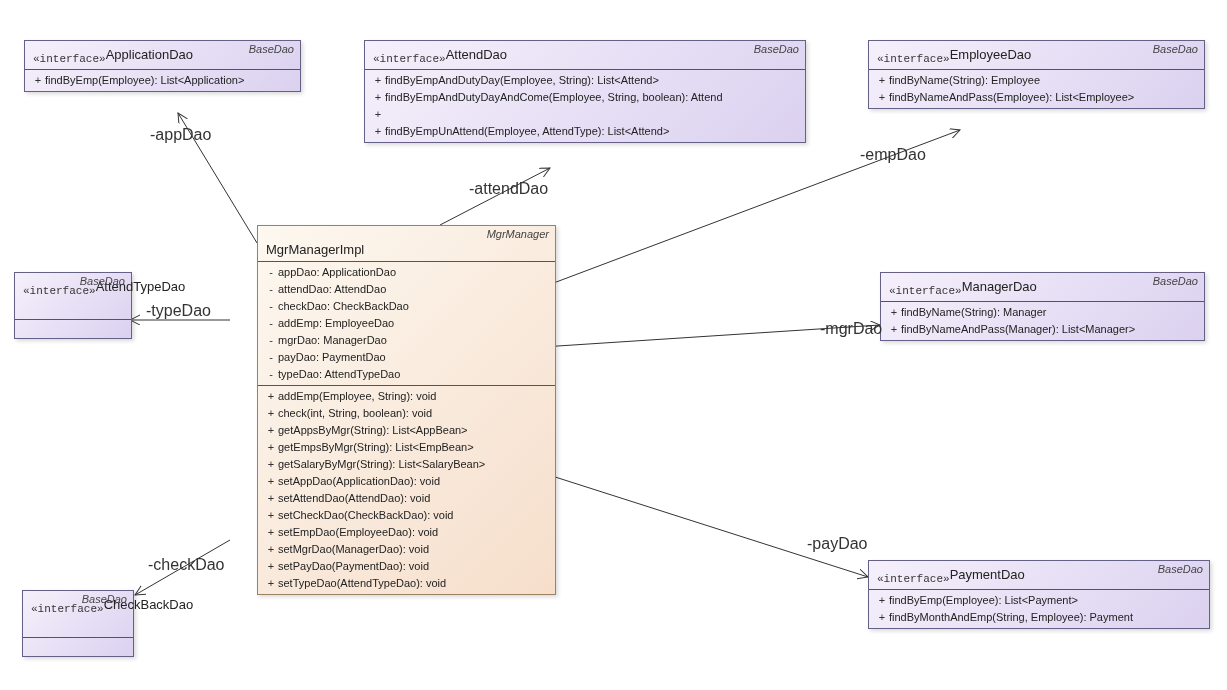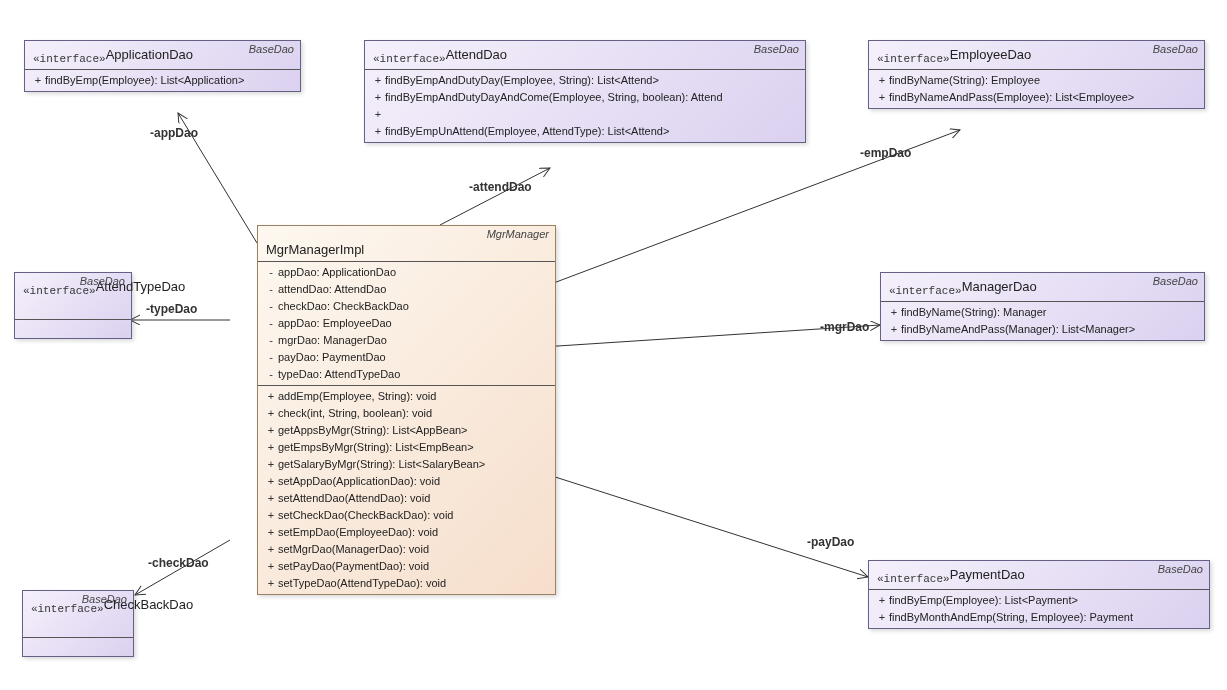"-appDao" .edge-label { font-size: 12px -> 16px; font-weight: bold -> none }
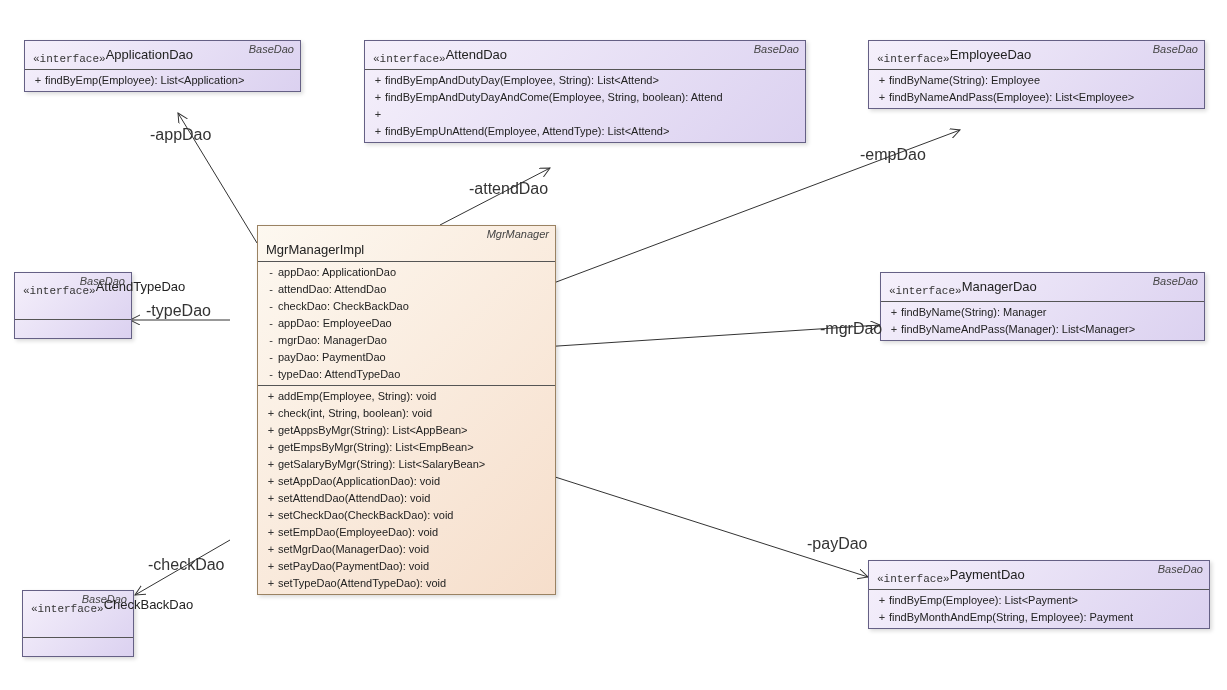"appDao: EmployeeDao" span { text: appDao -> addEmp }
